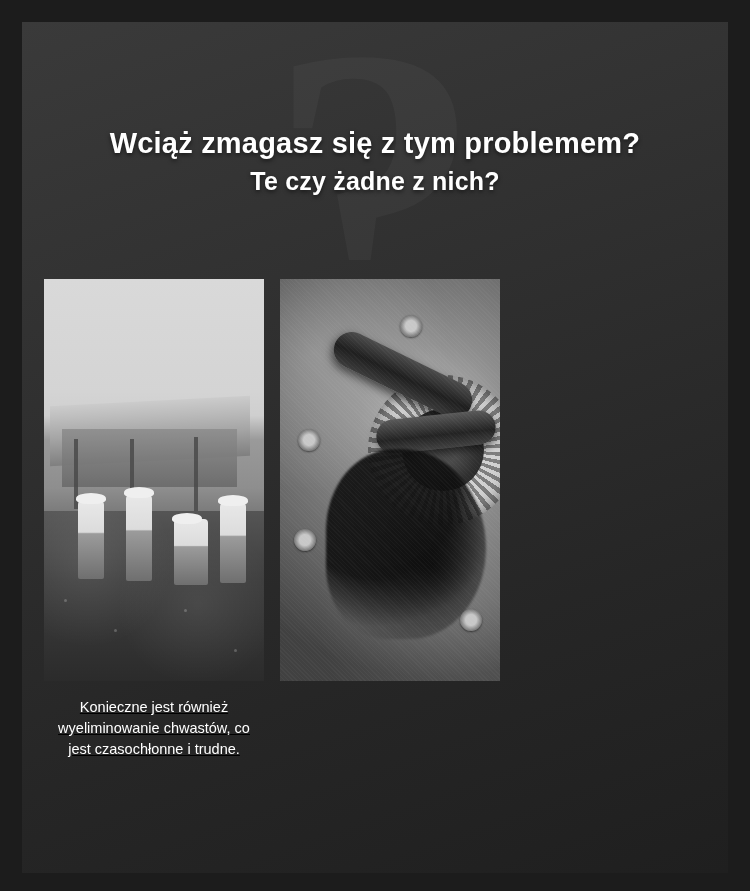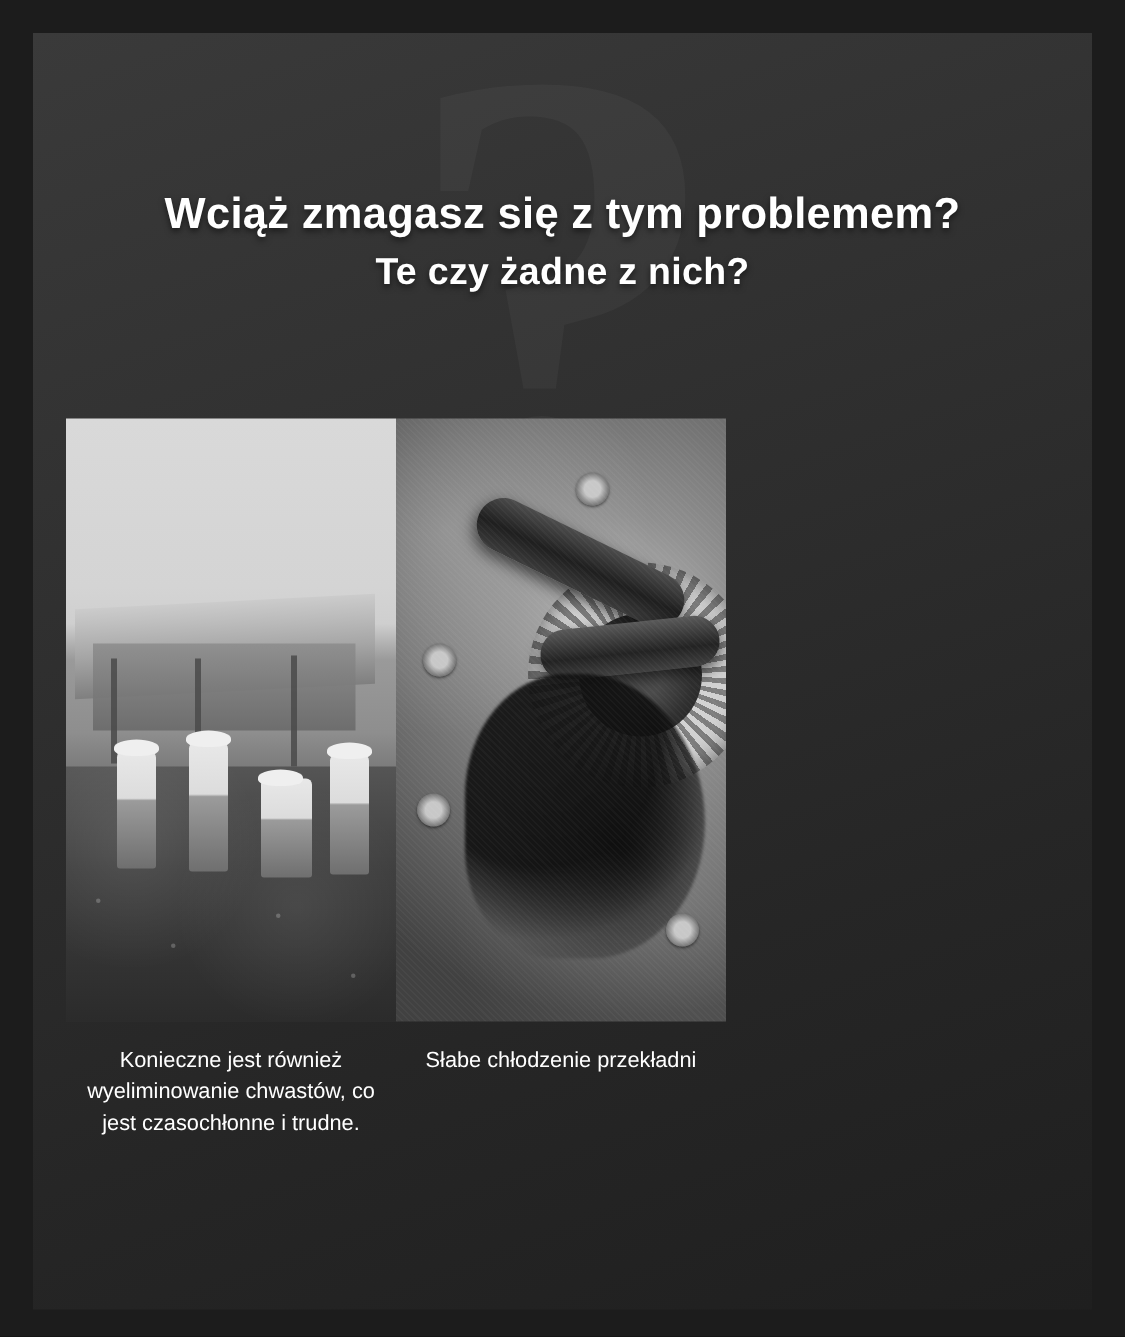"Konieczne jest również wyeliminowanie" .cards { gap: 0 -> 16px; text-decoration: none -> underline }
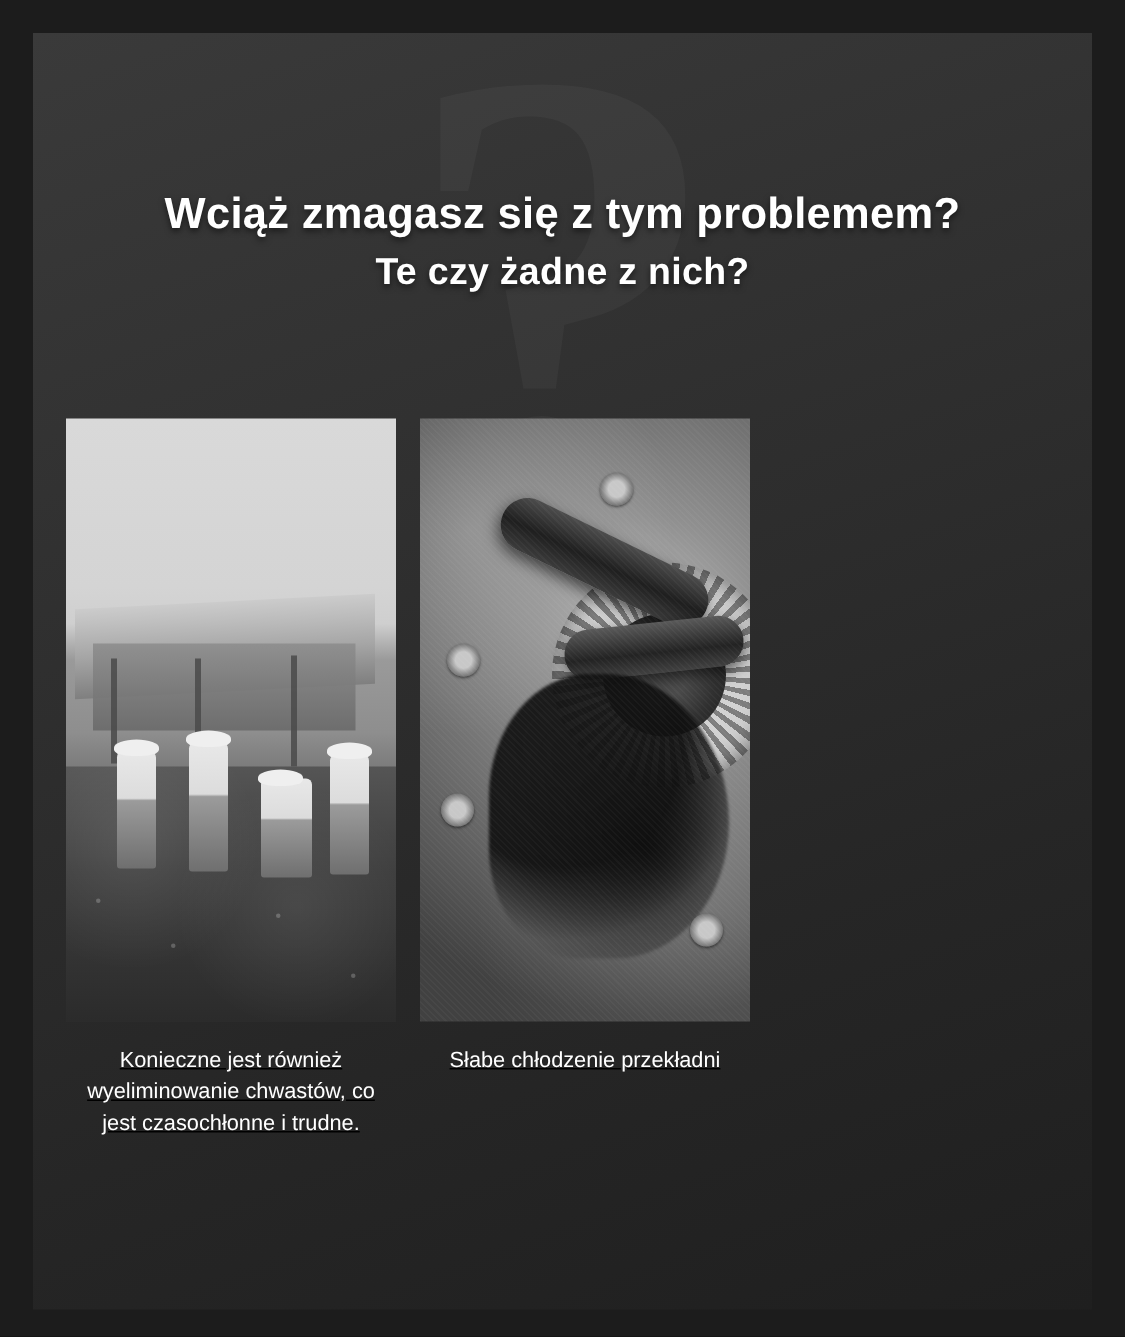"Słabe chłodzenie przekładni" div.caption { html: <div>Słabe chłodzenie przekładni</div> -> none }
